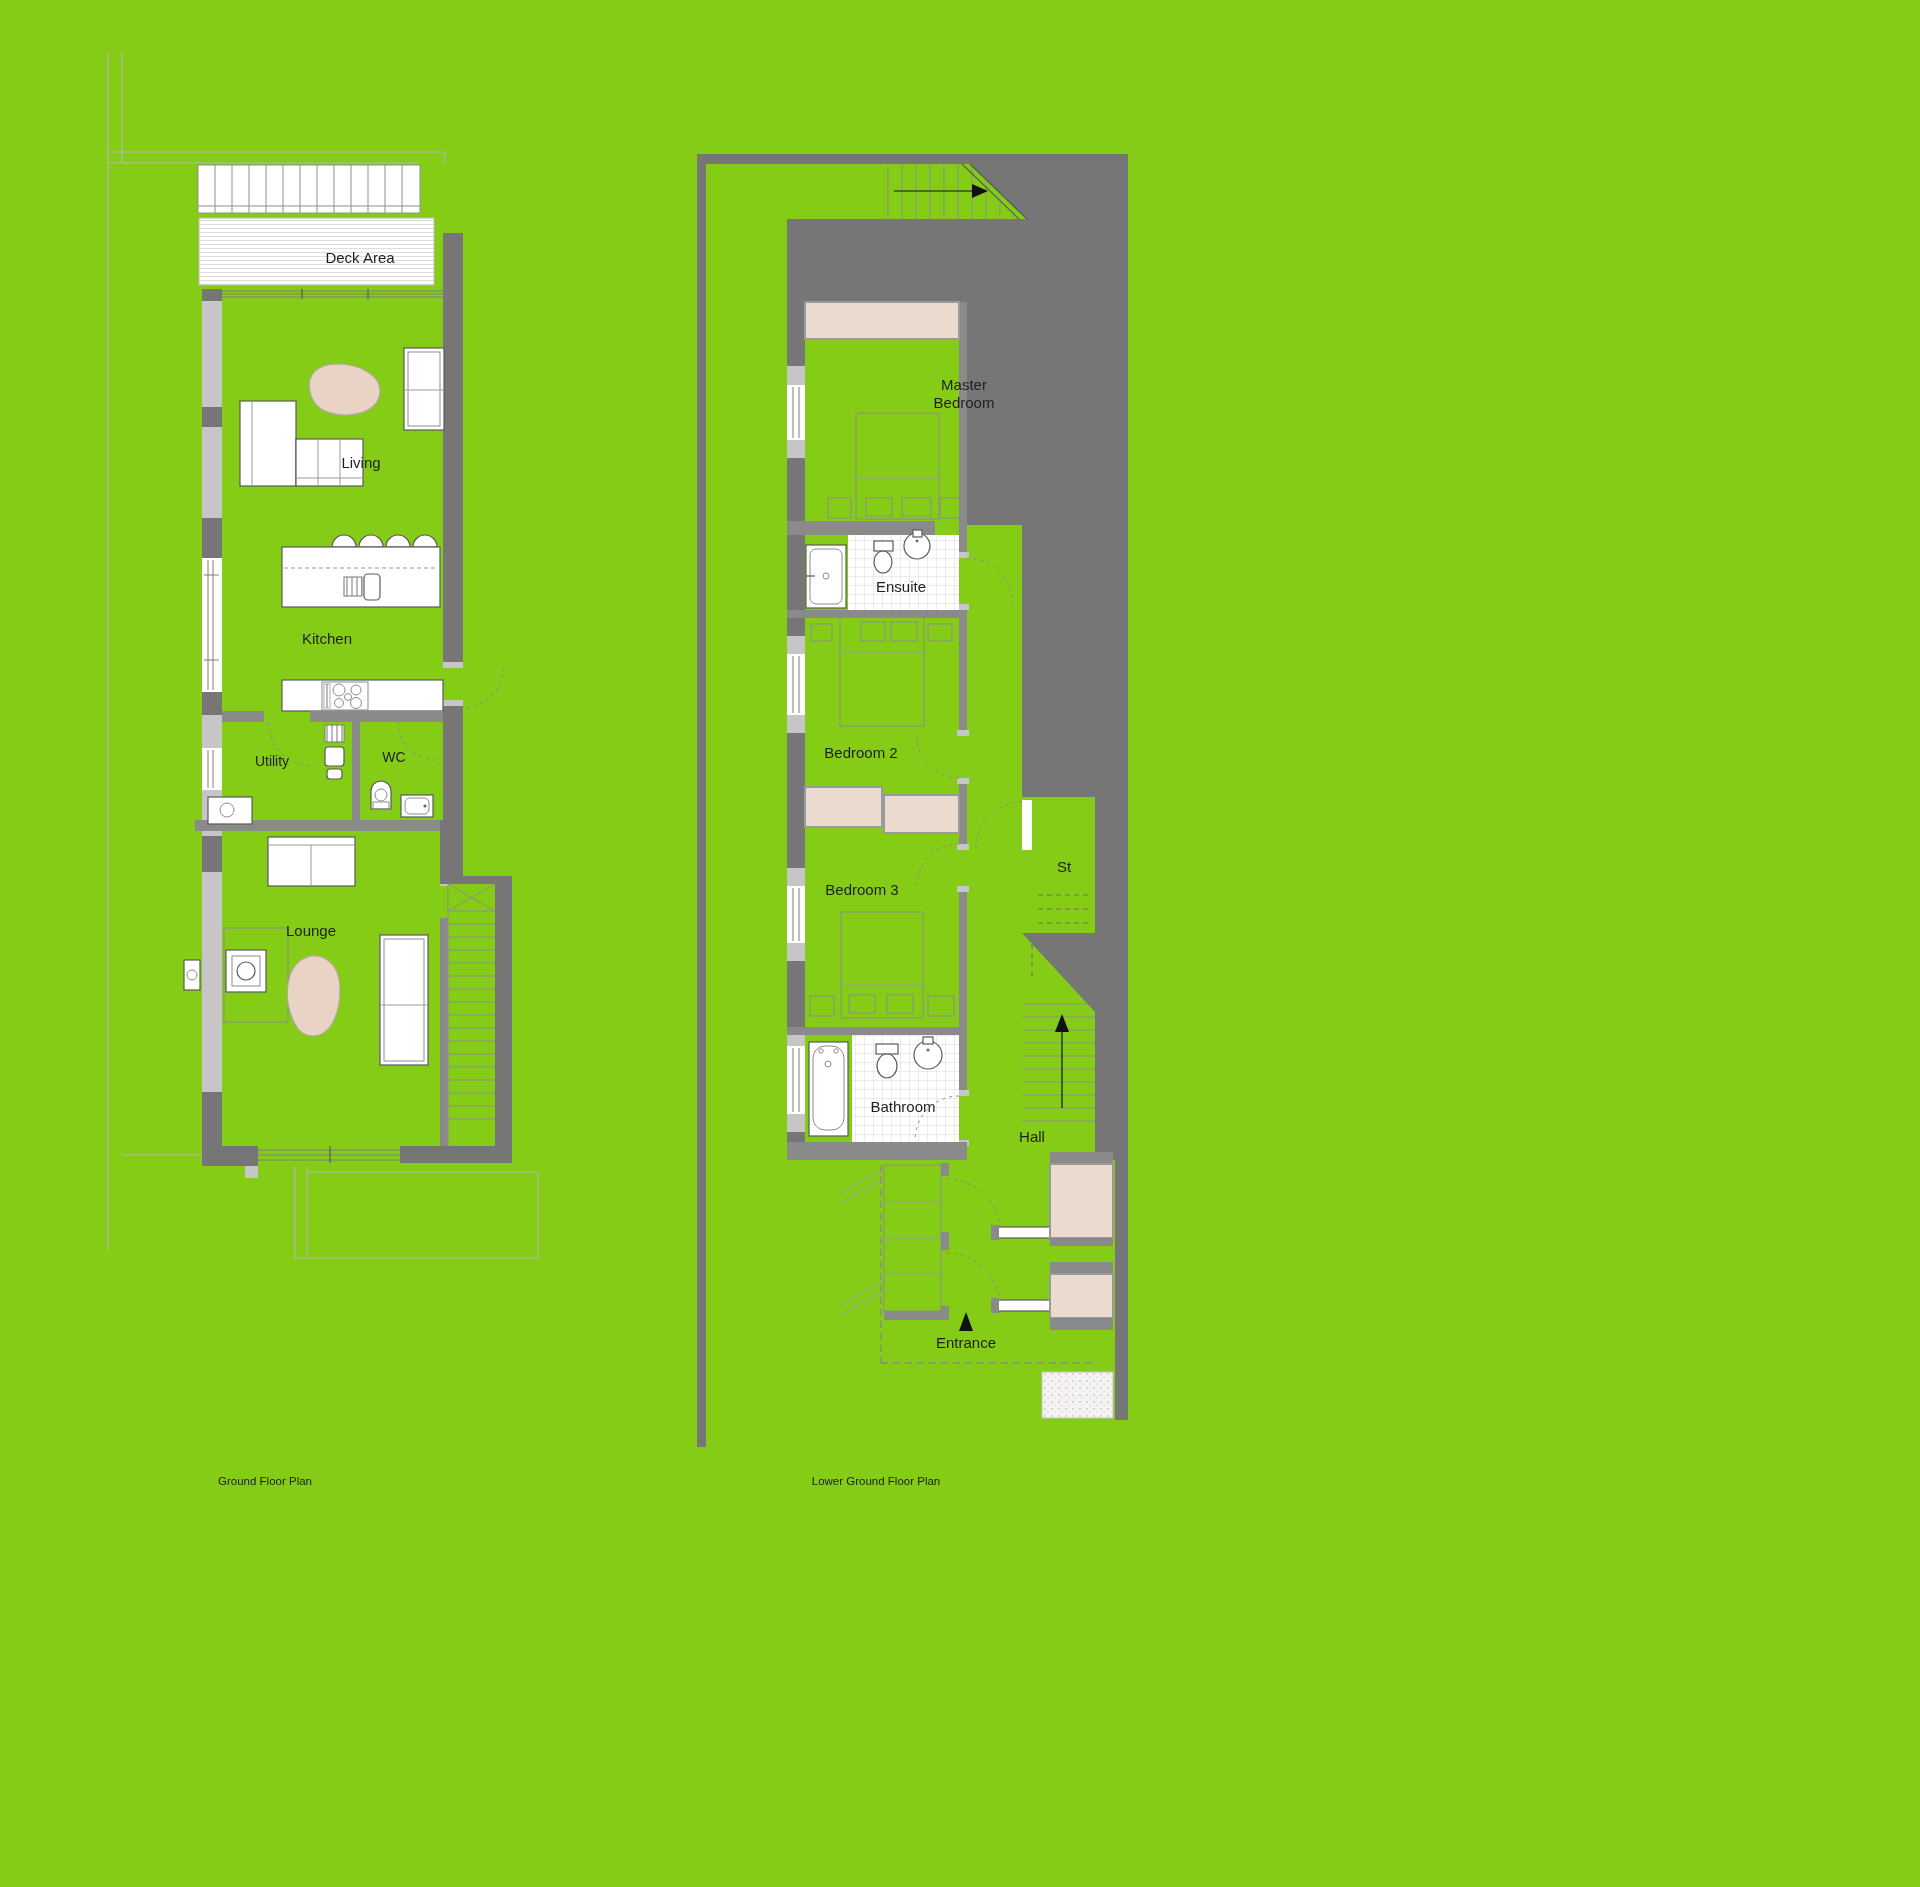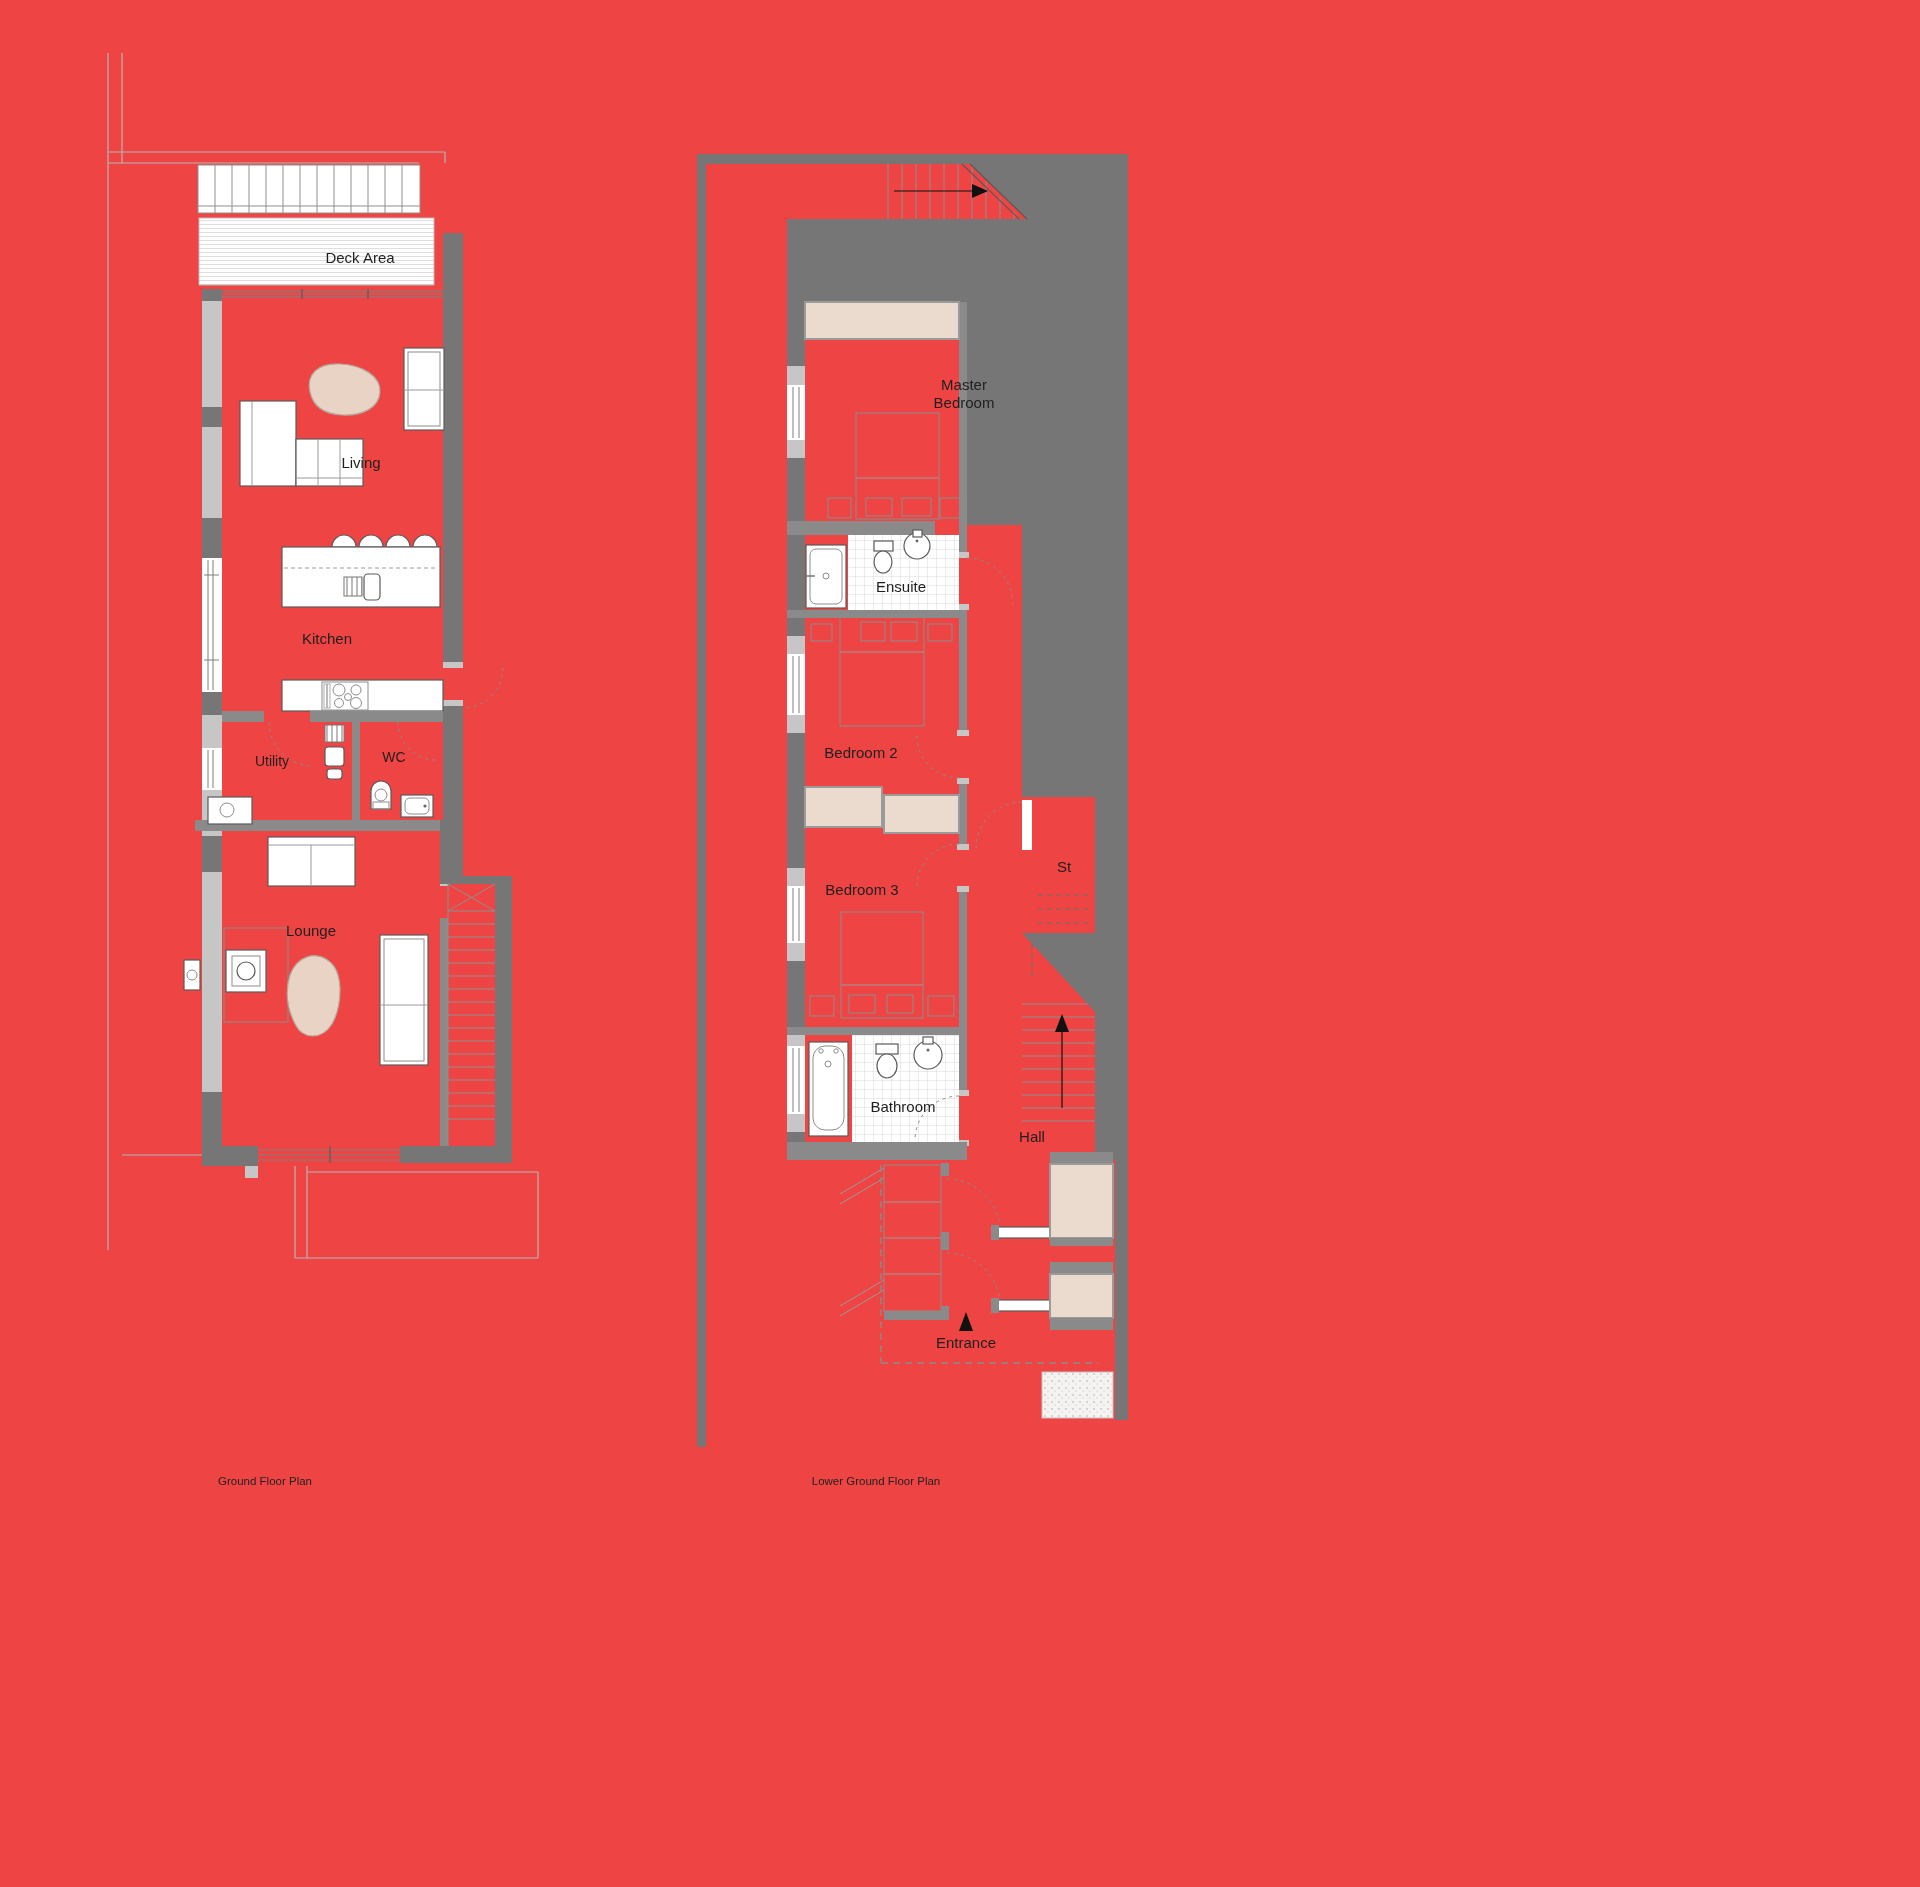"Deck Area" #canvas { background: #ef4444 -> #84cc16 }
